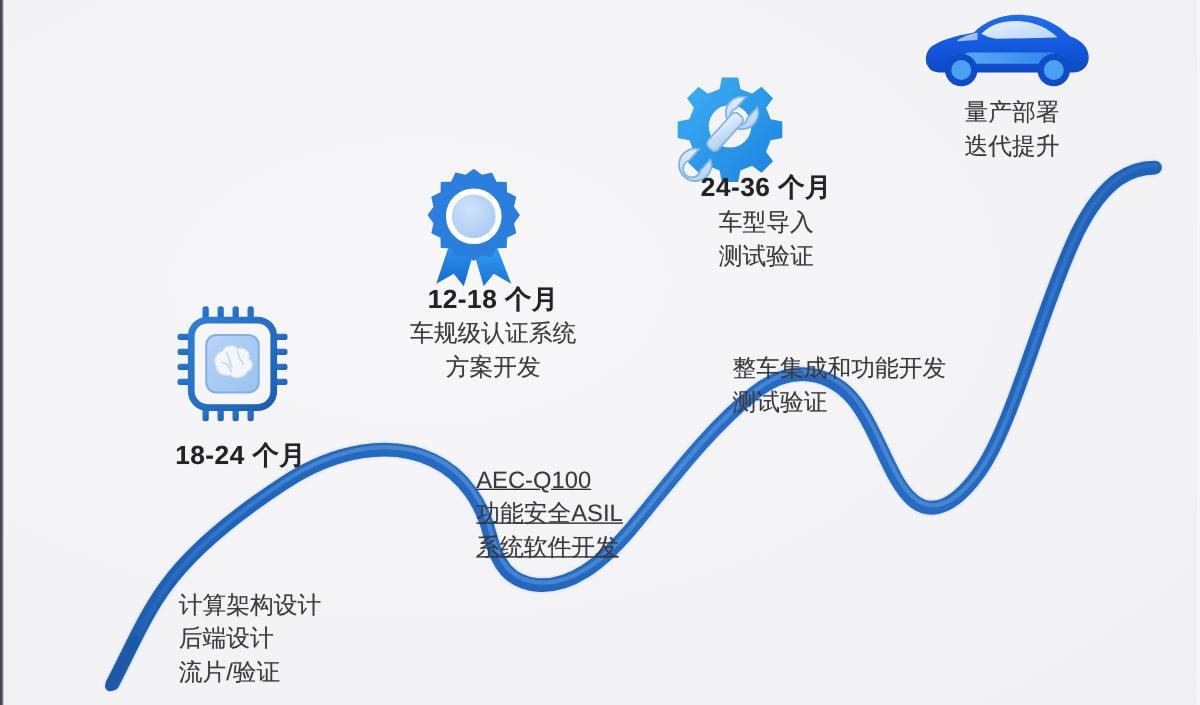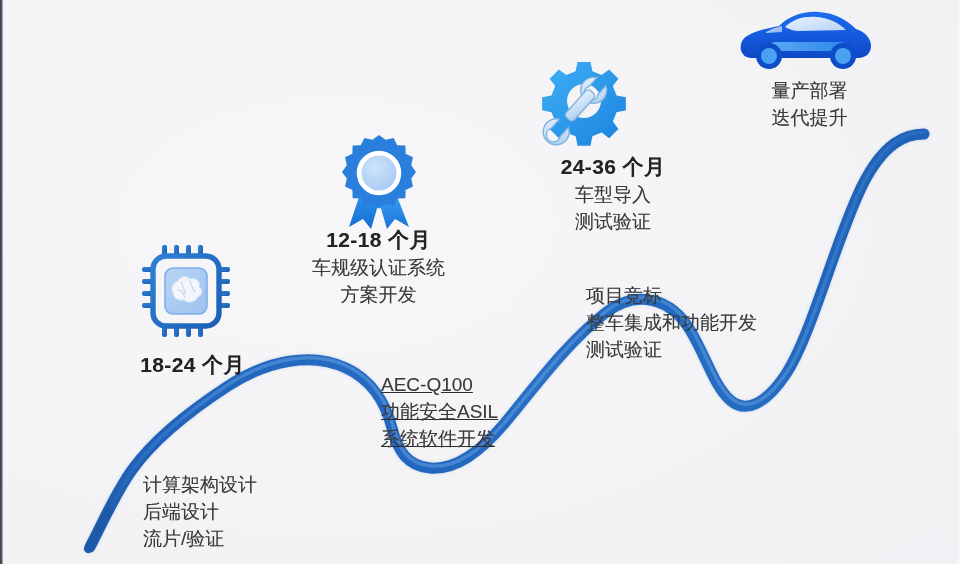"24-36 个月" div.label-block { top: 152px -> 136px }
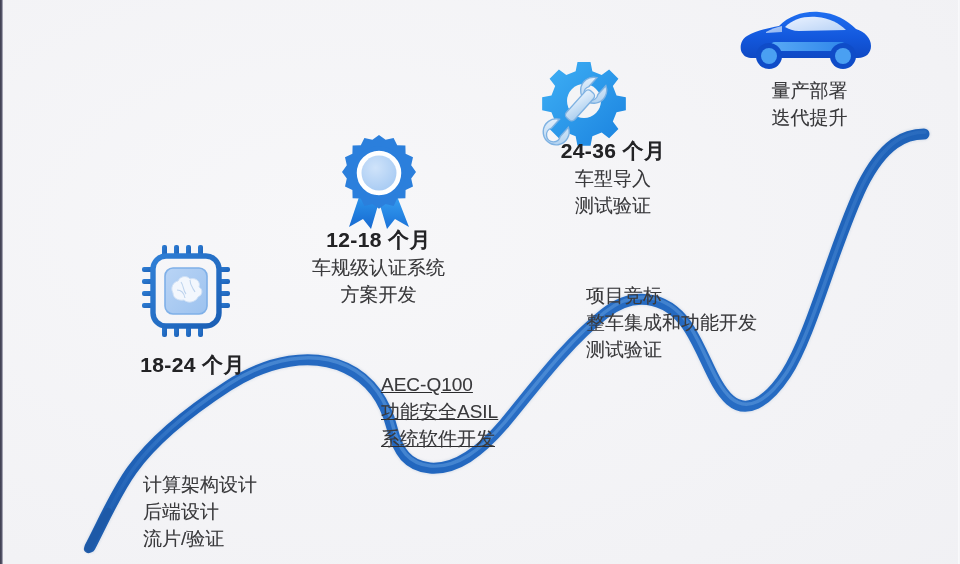"12-18 个月" div.label-block { left: 271px -> 287px }
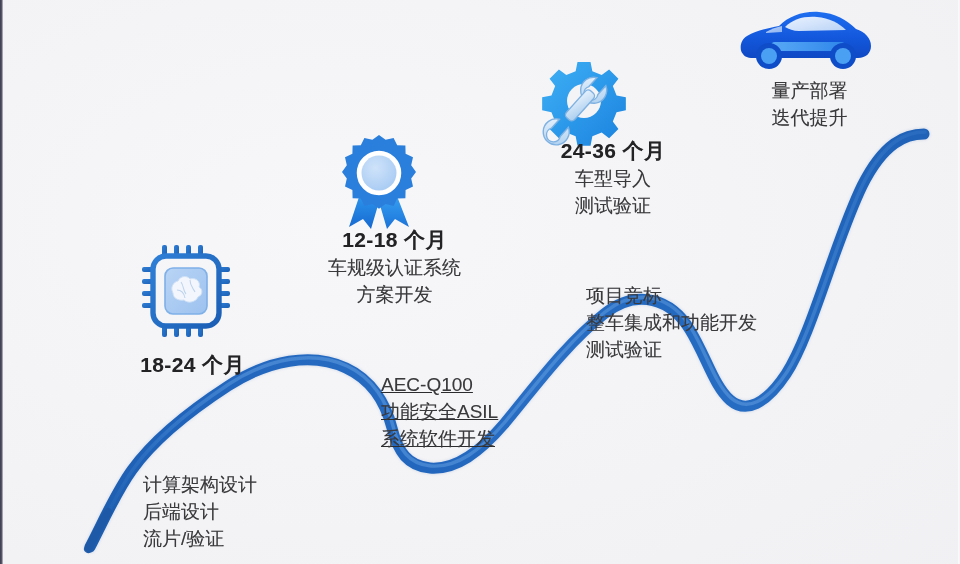"项目竞标" div.ln { html: <div>项目竞标</div> -> none }
